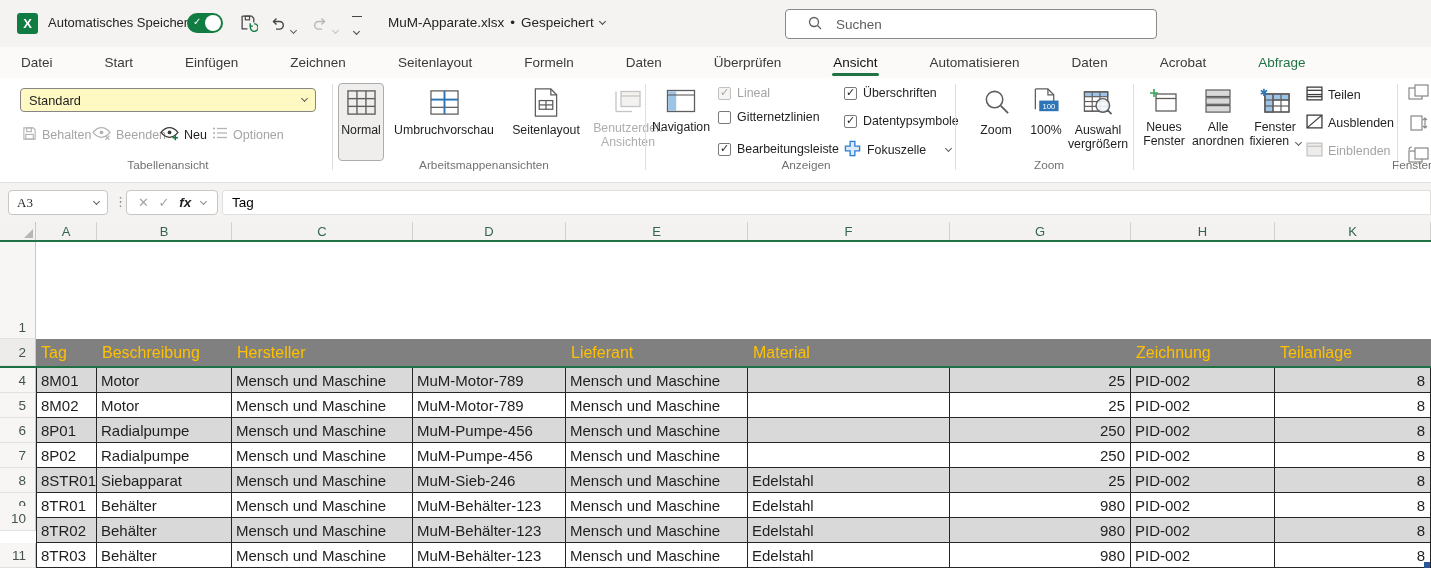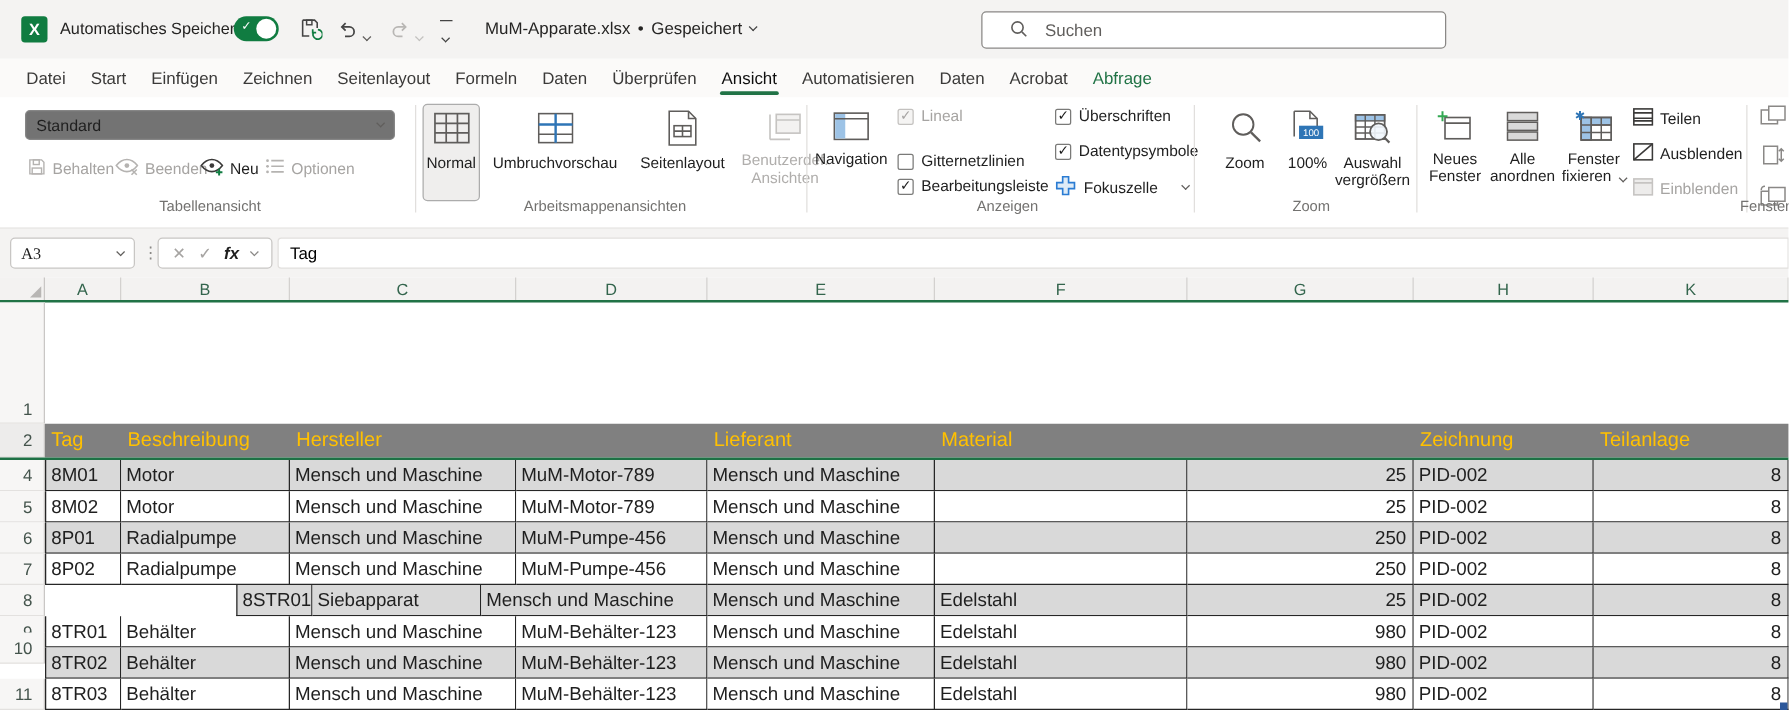"Datei" .tabsrow { gap: none -> 32px }
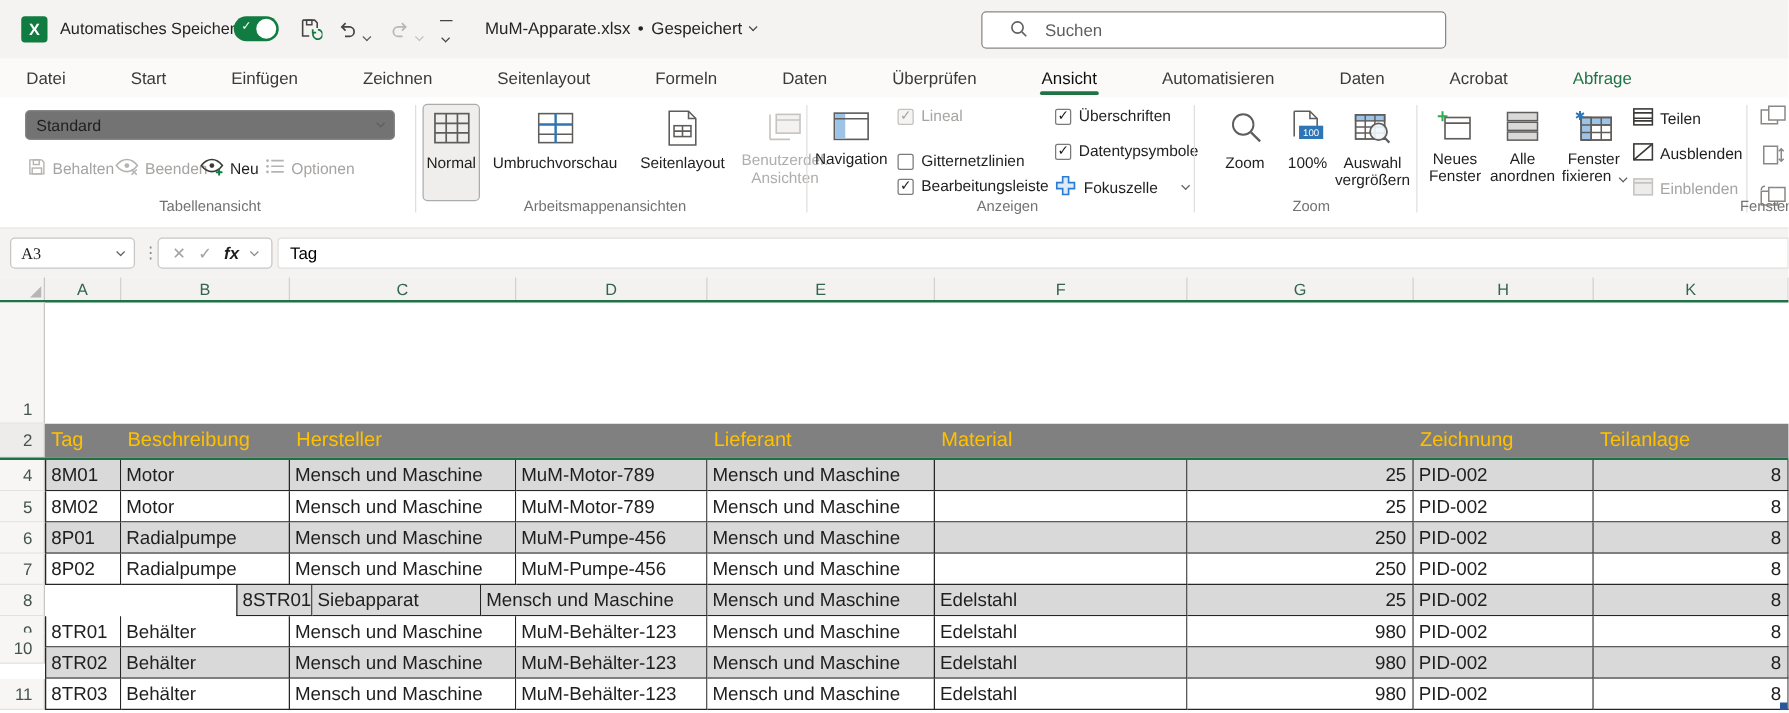"Standard" .viewsel { background: #737373 -> #fef9c3 }
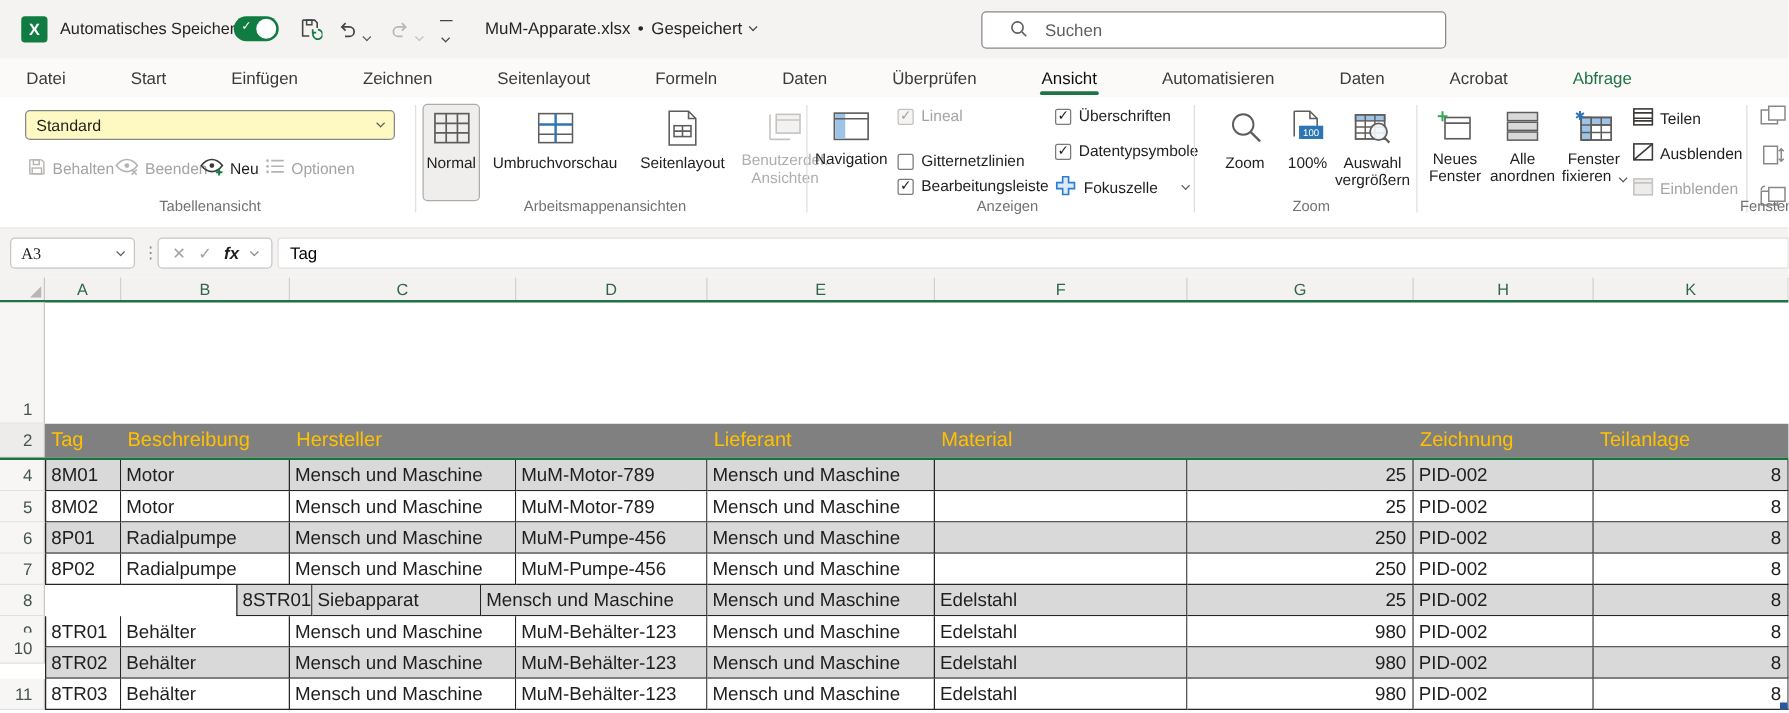"Gitternetzlinien" div.cbrow { top: 44px -> 32px }
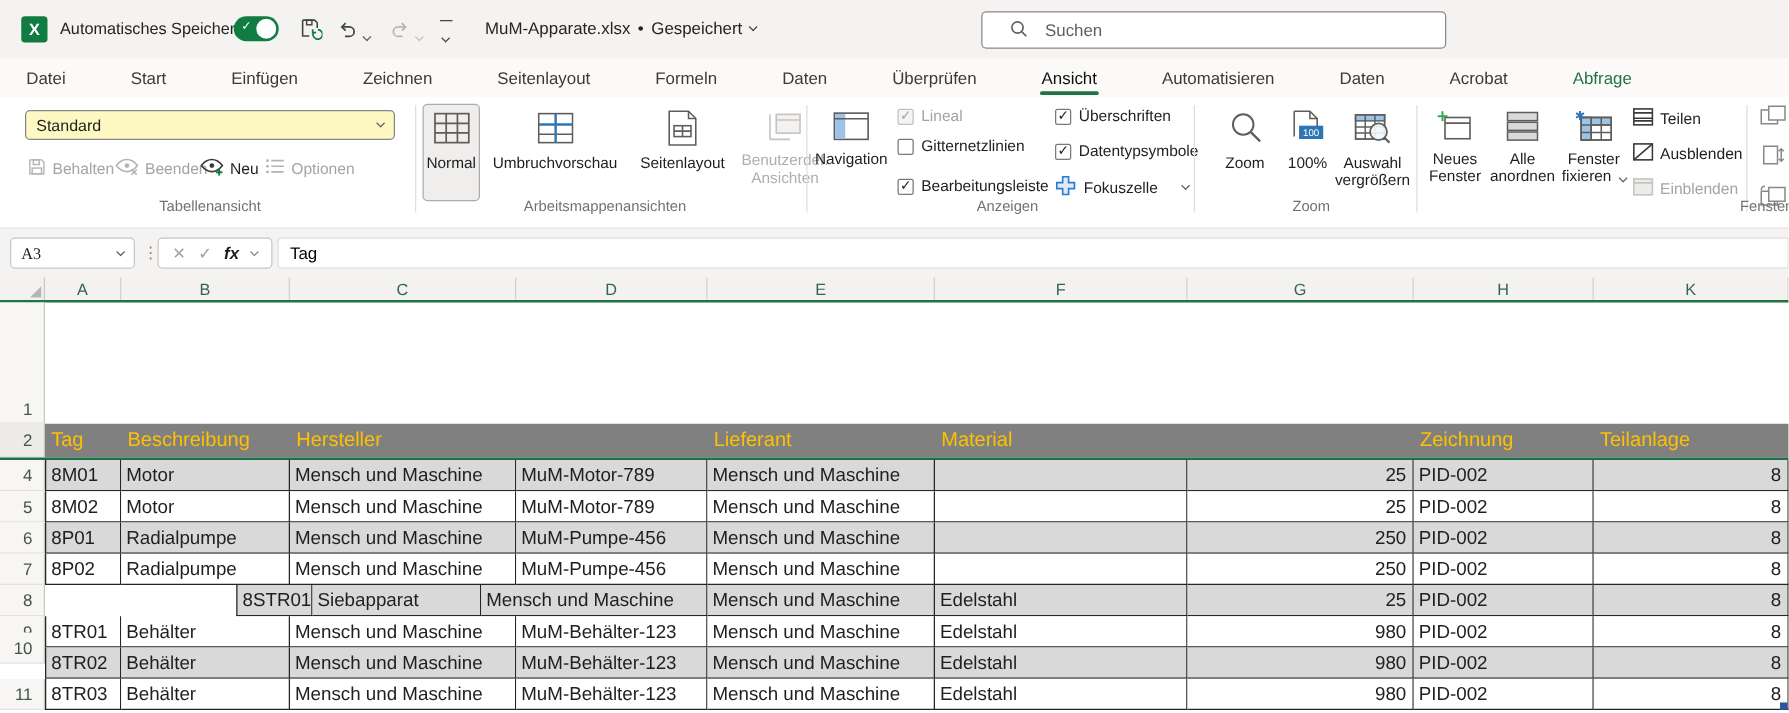"MuM-Sieb-246" div.tcell { html: none -> <div>MuM-Sieb-246</div> }
